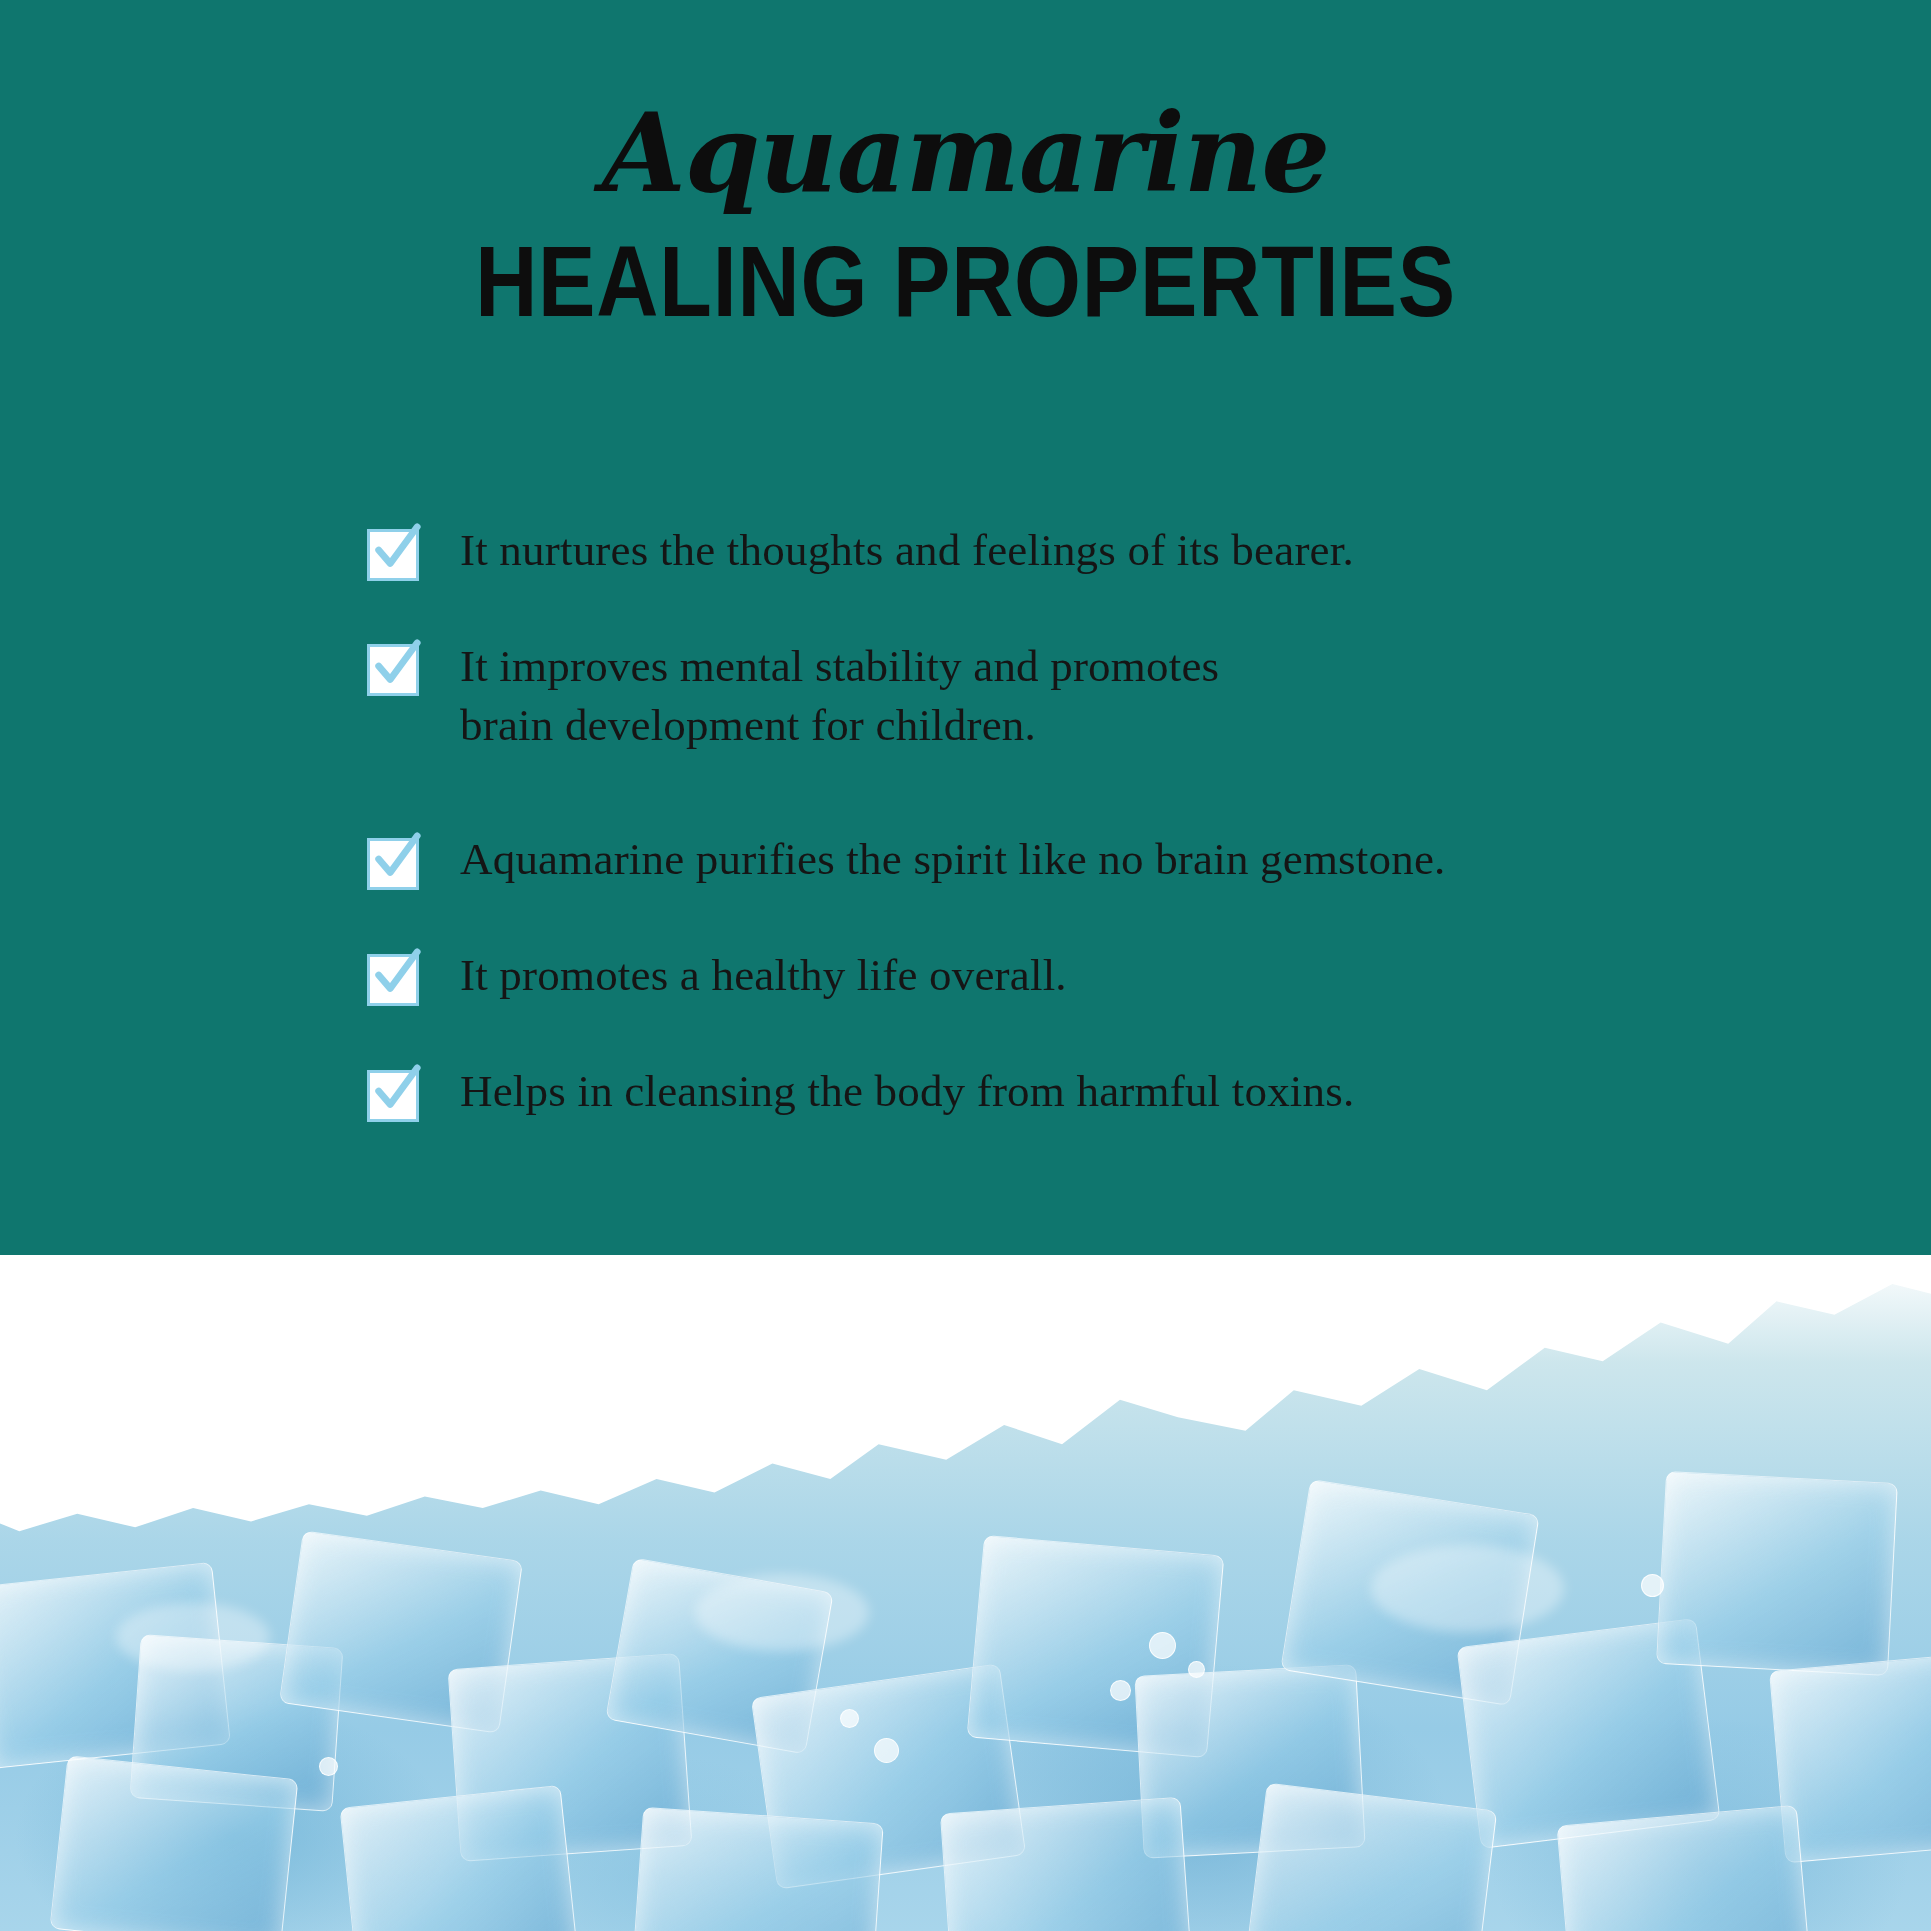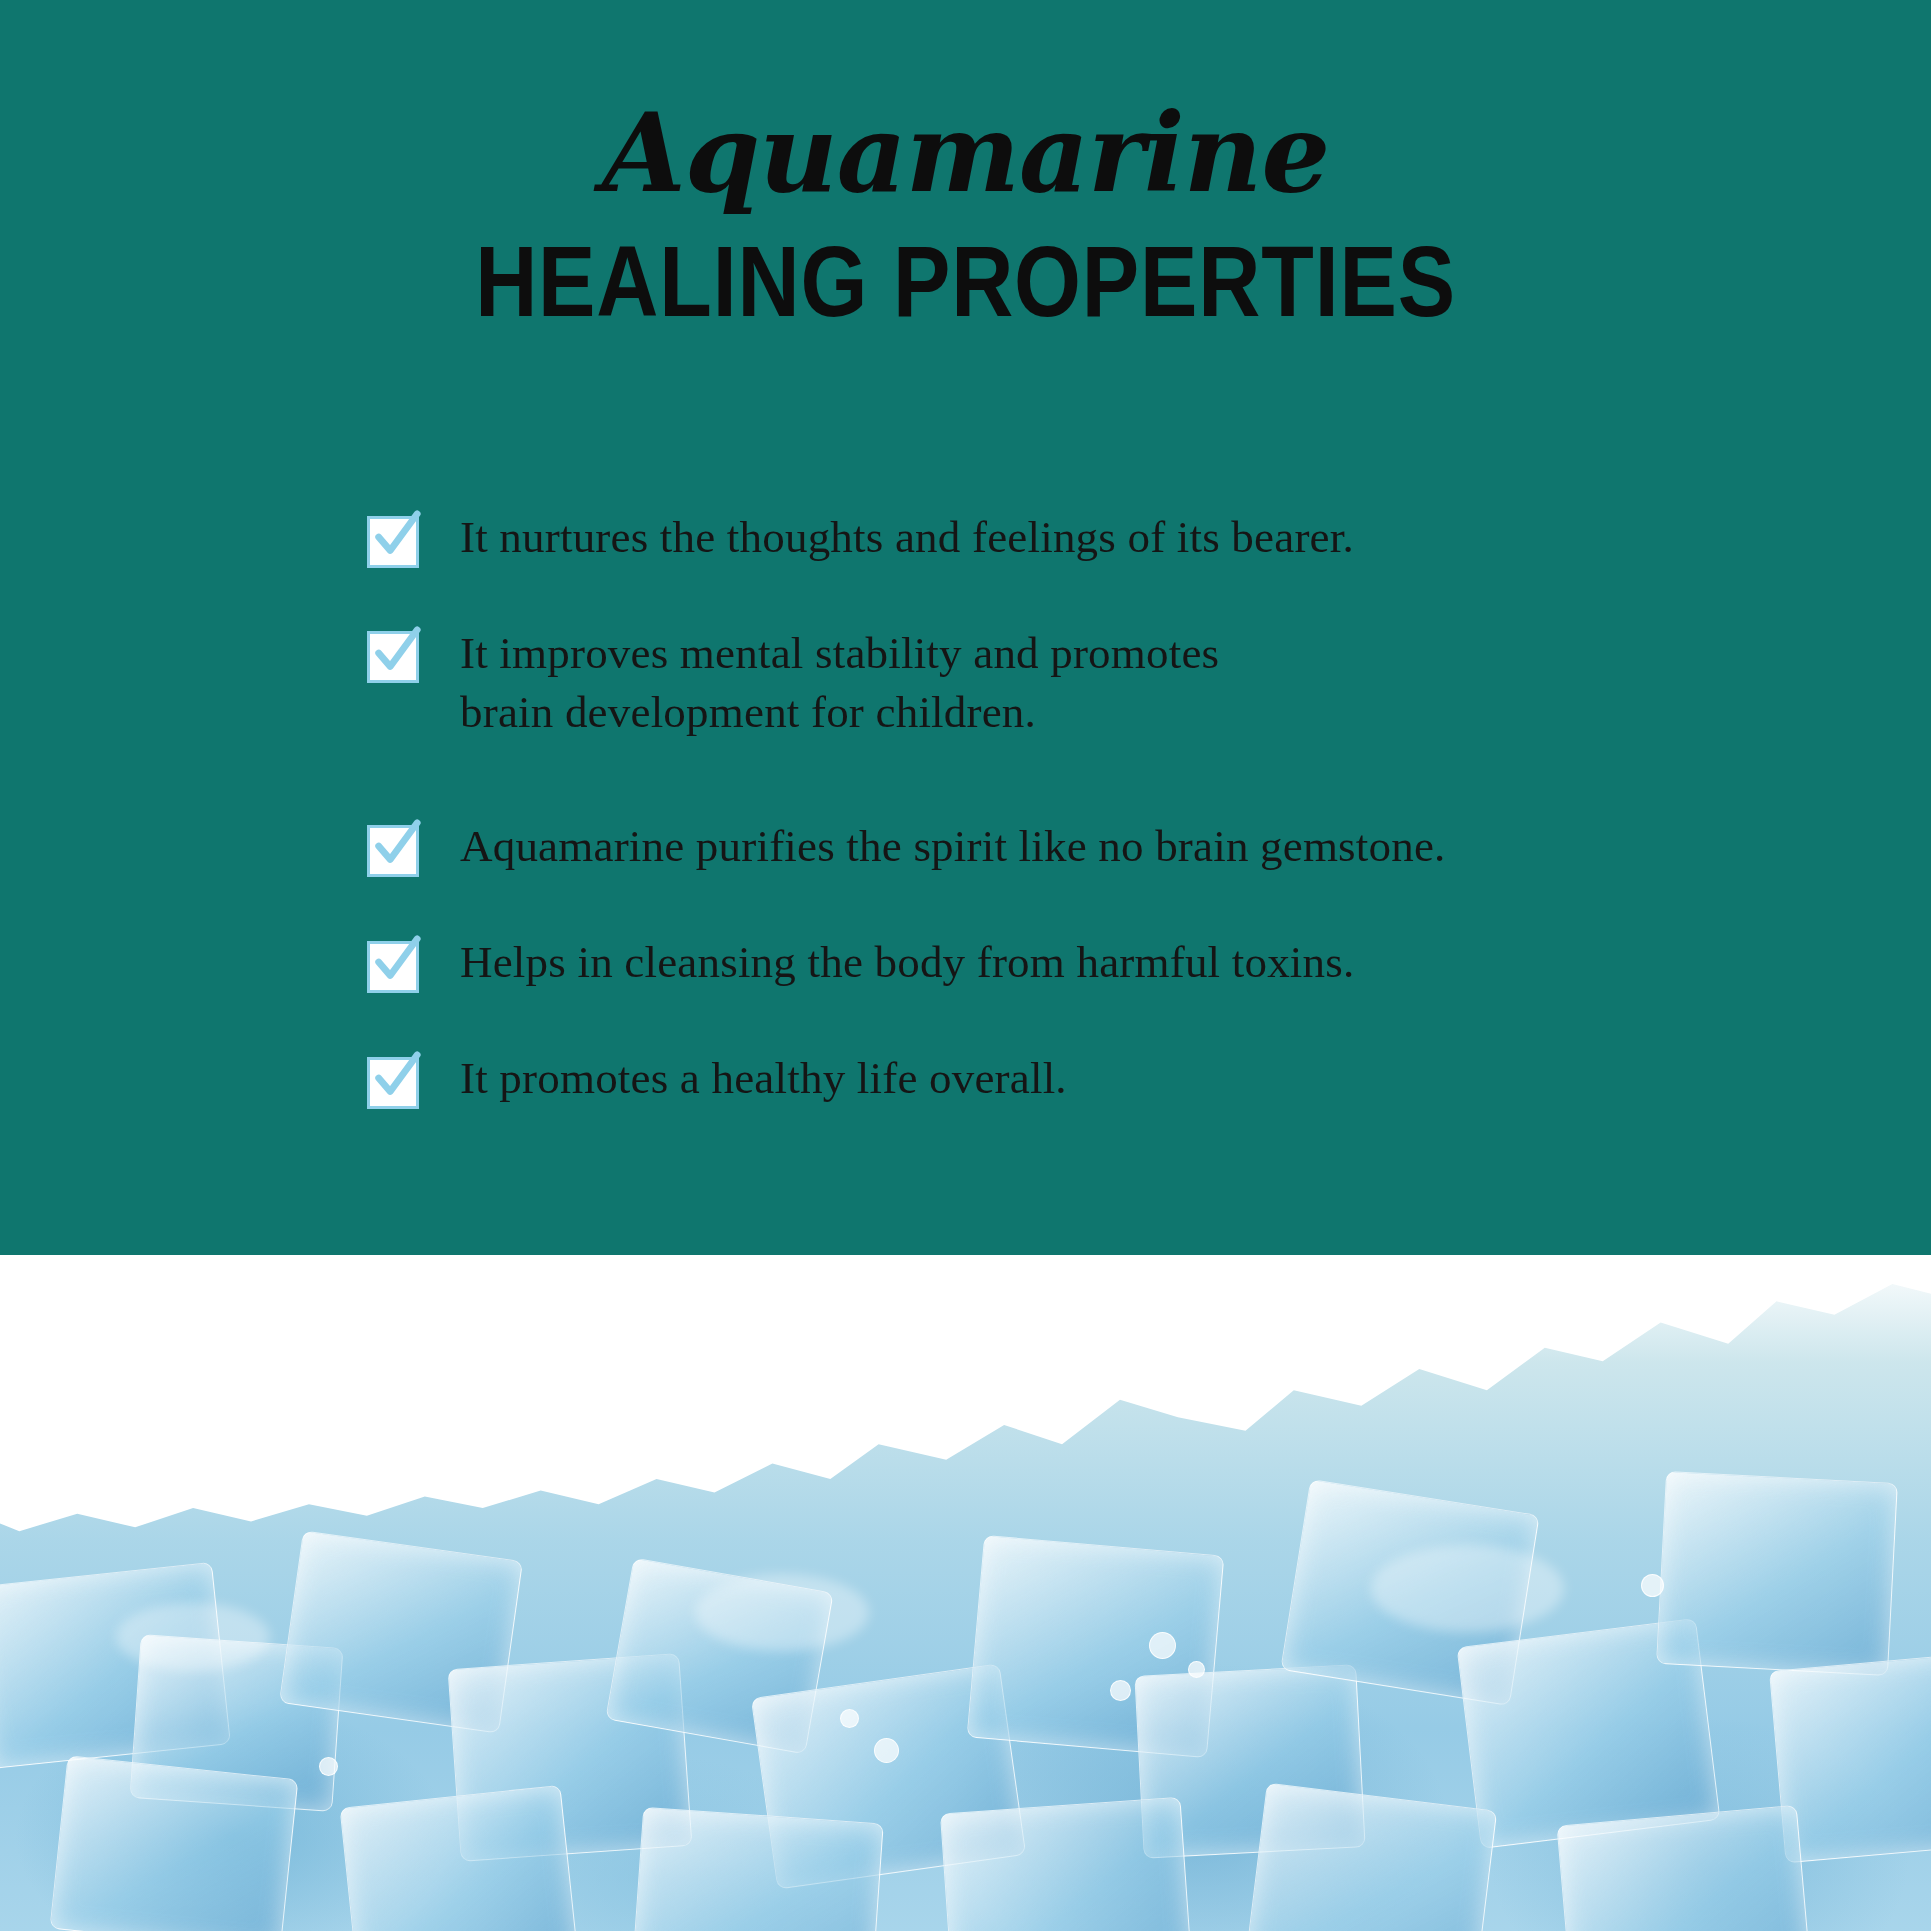"It nurtures the thoughts and" .list { top: 508px -> 521px }
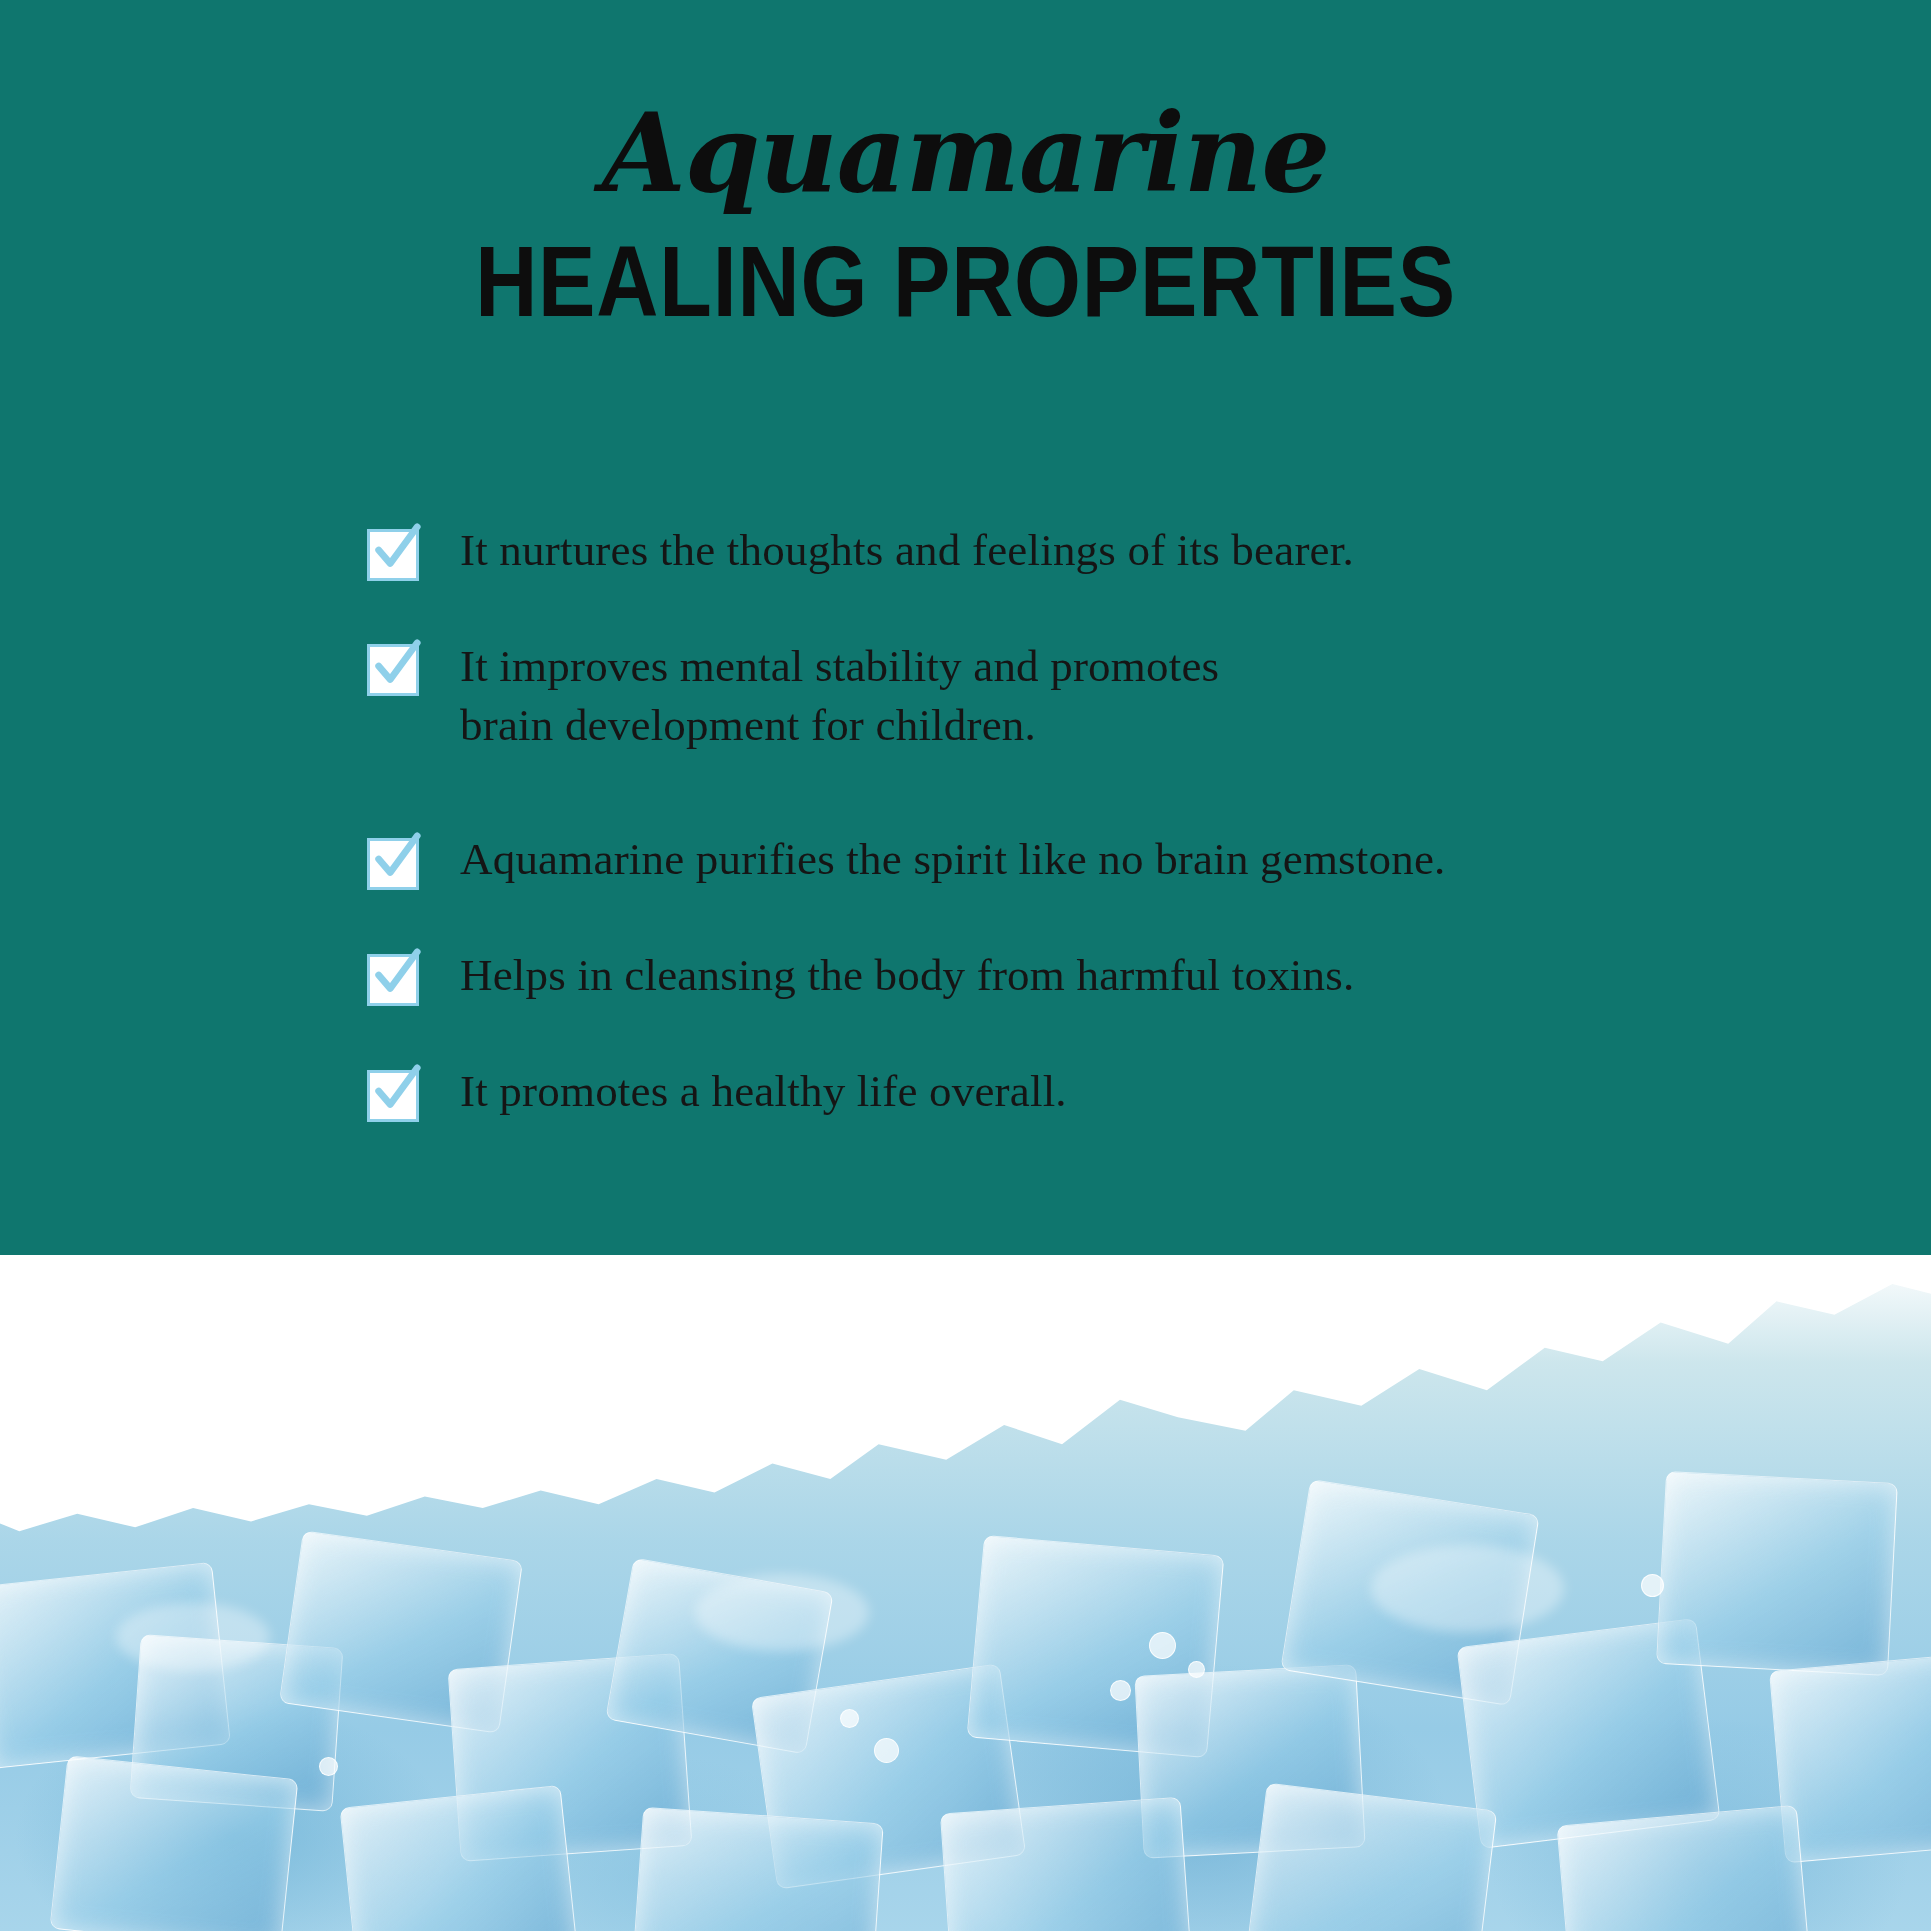"Helps in cleansing the body" div.list-item { order: before "It promotes a healthy life" -> after "It promotes a healthy life" }
